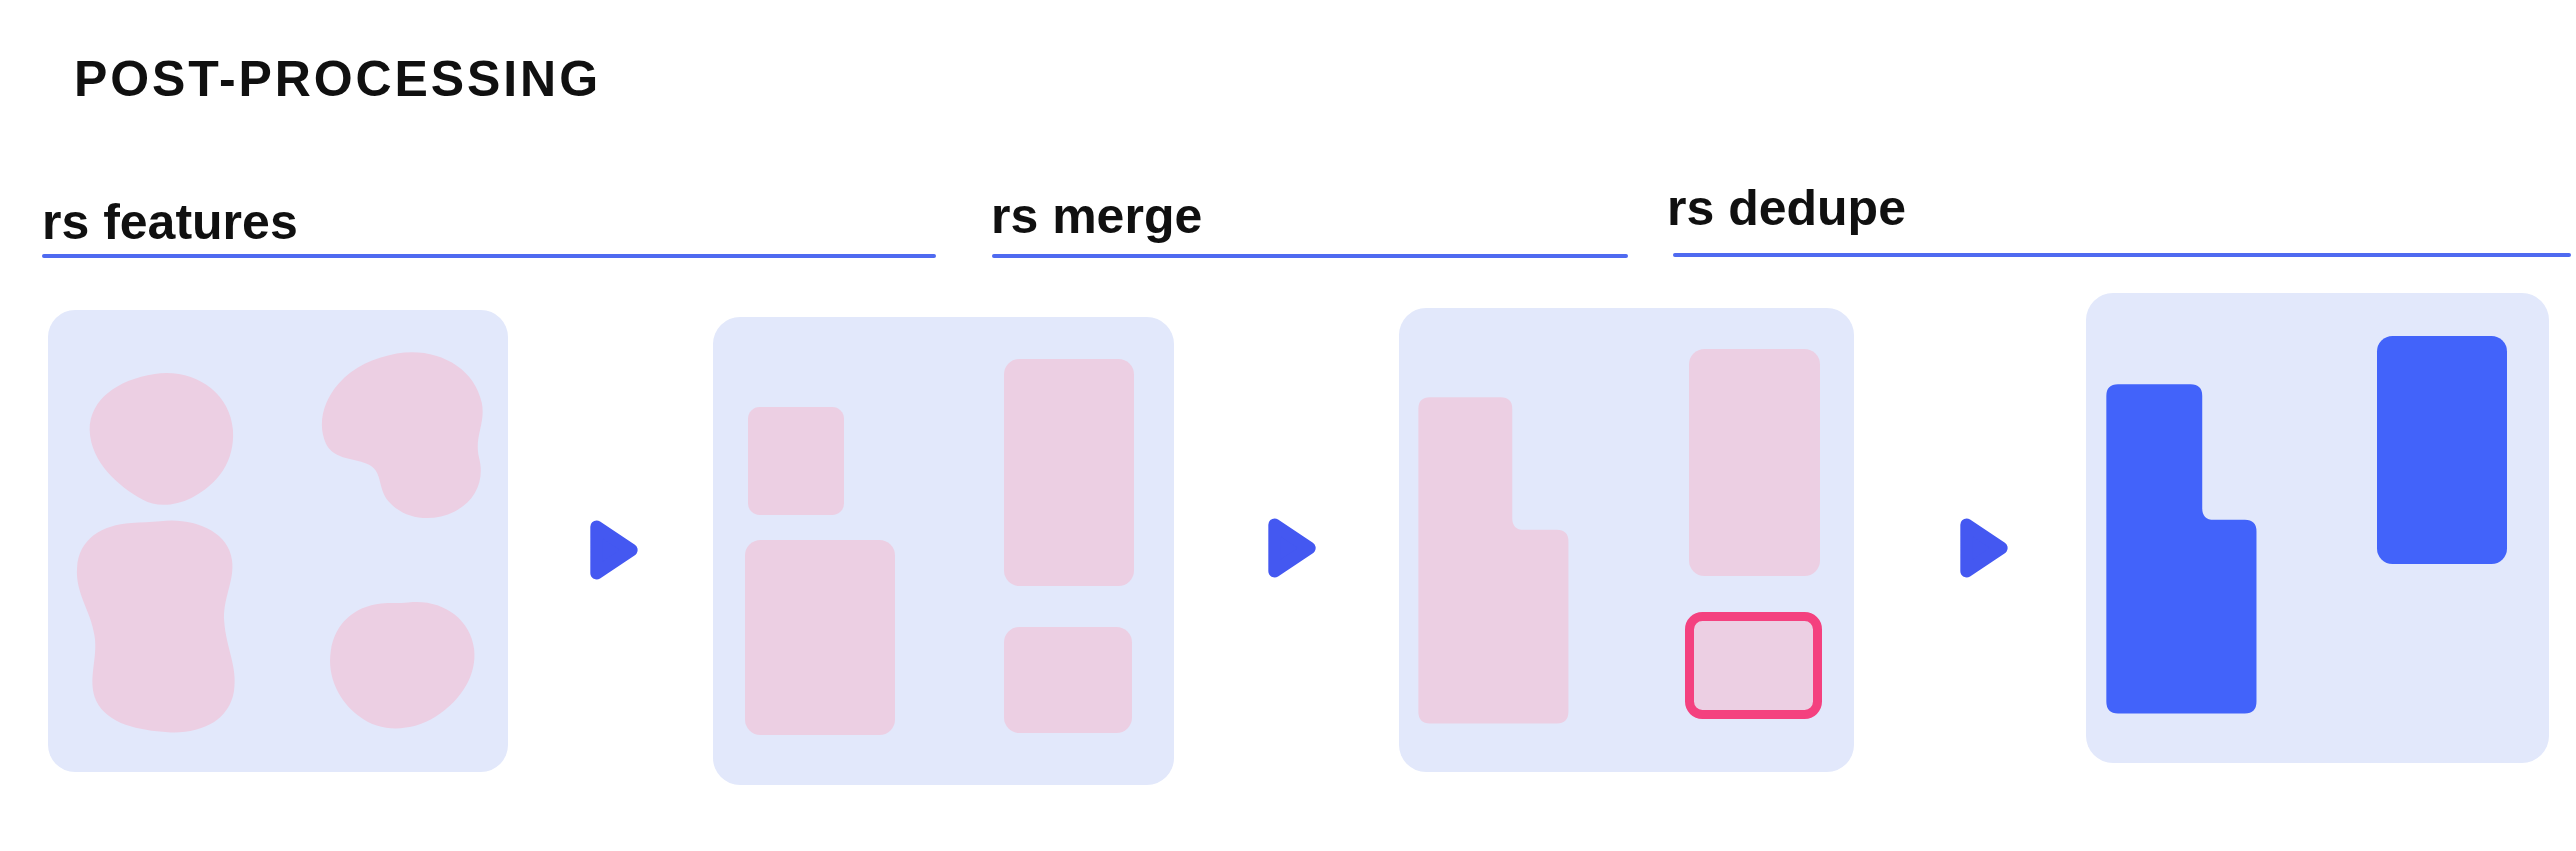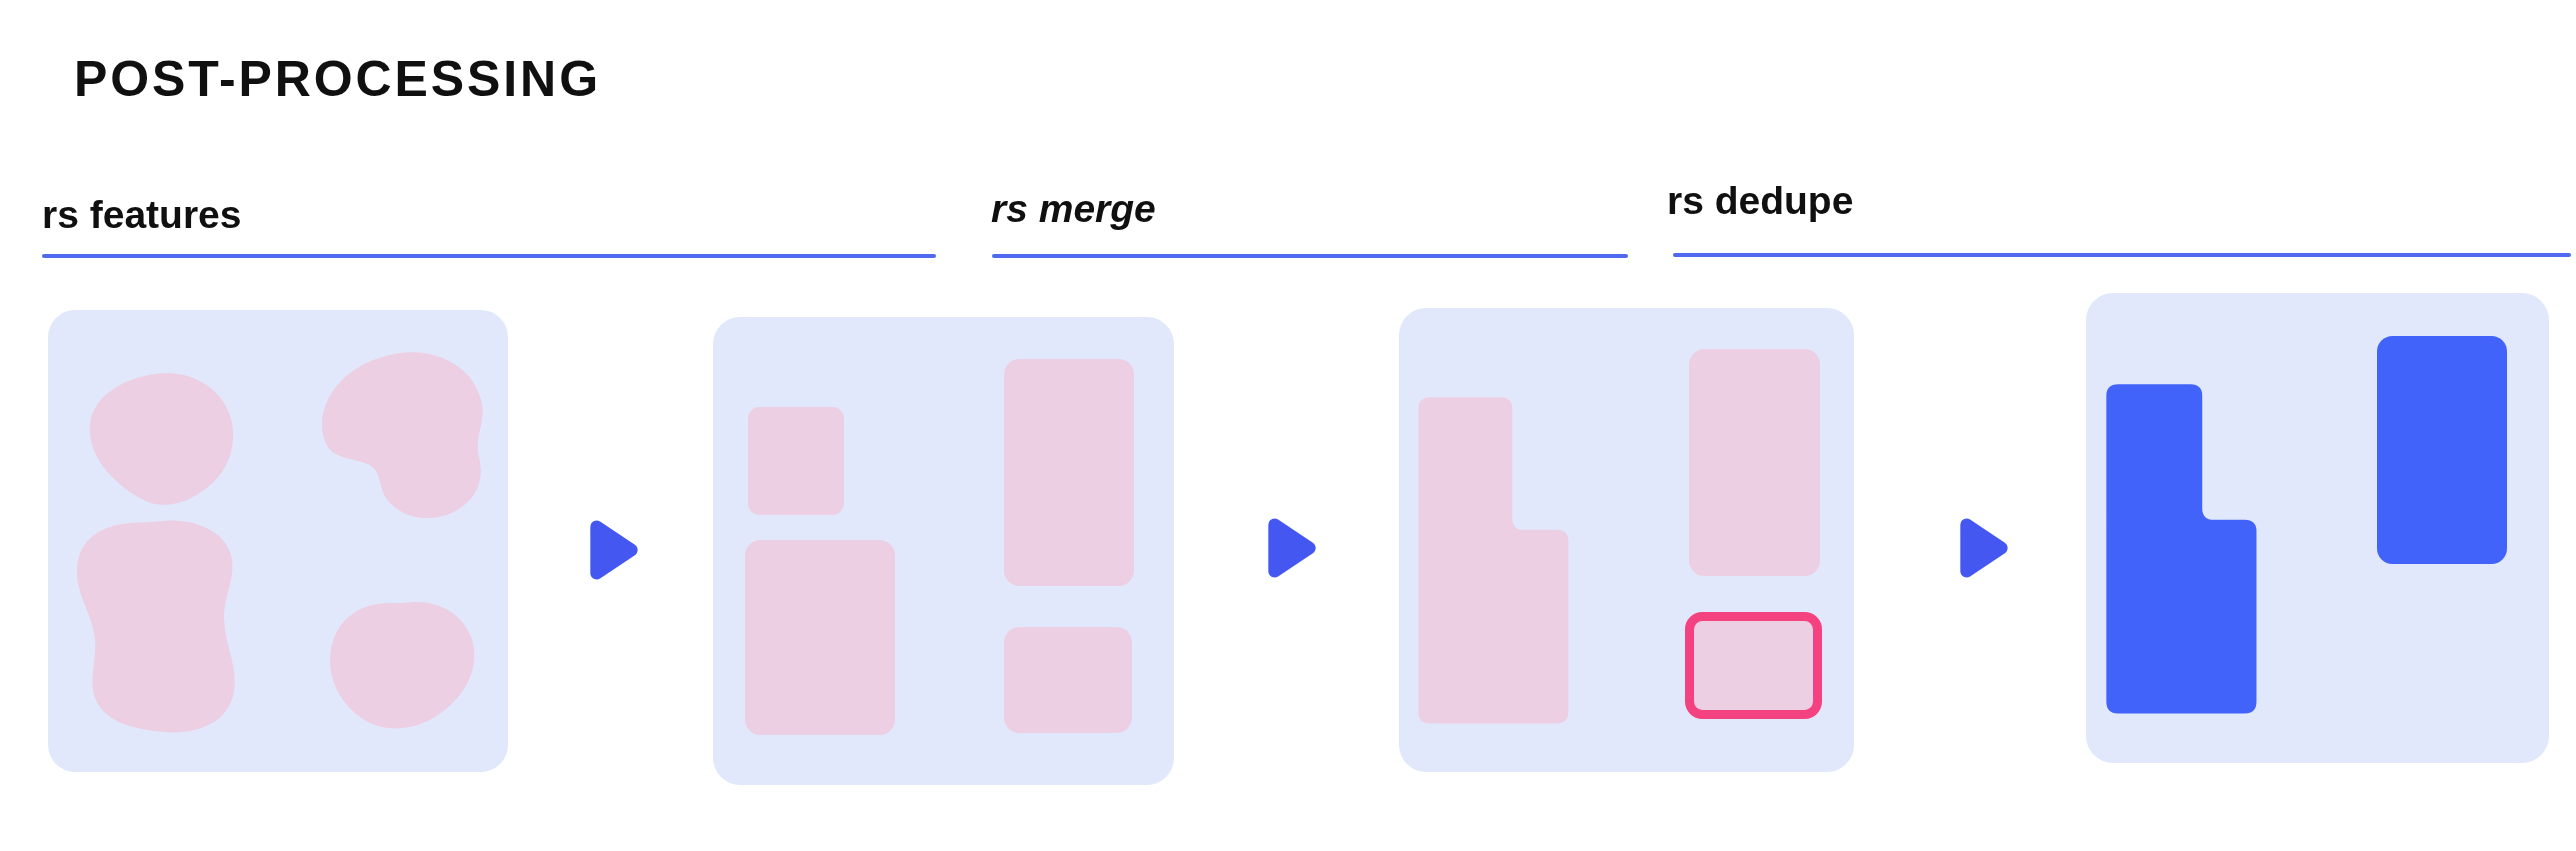"rs features" .stage-label { font-size: 39px -> 50px }
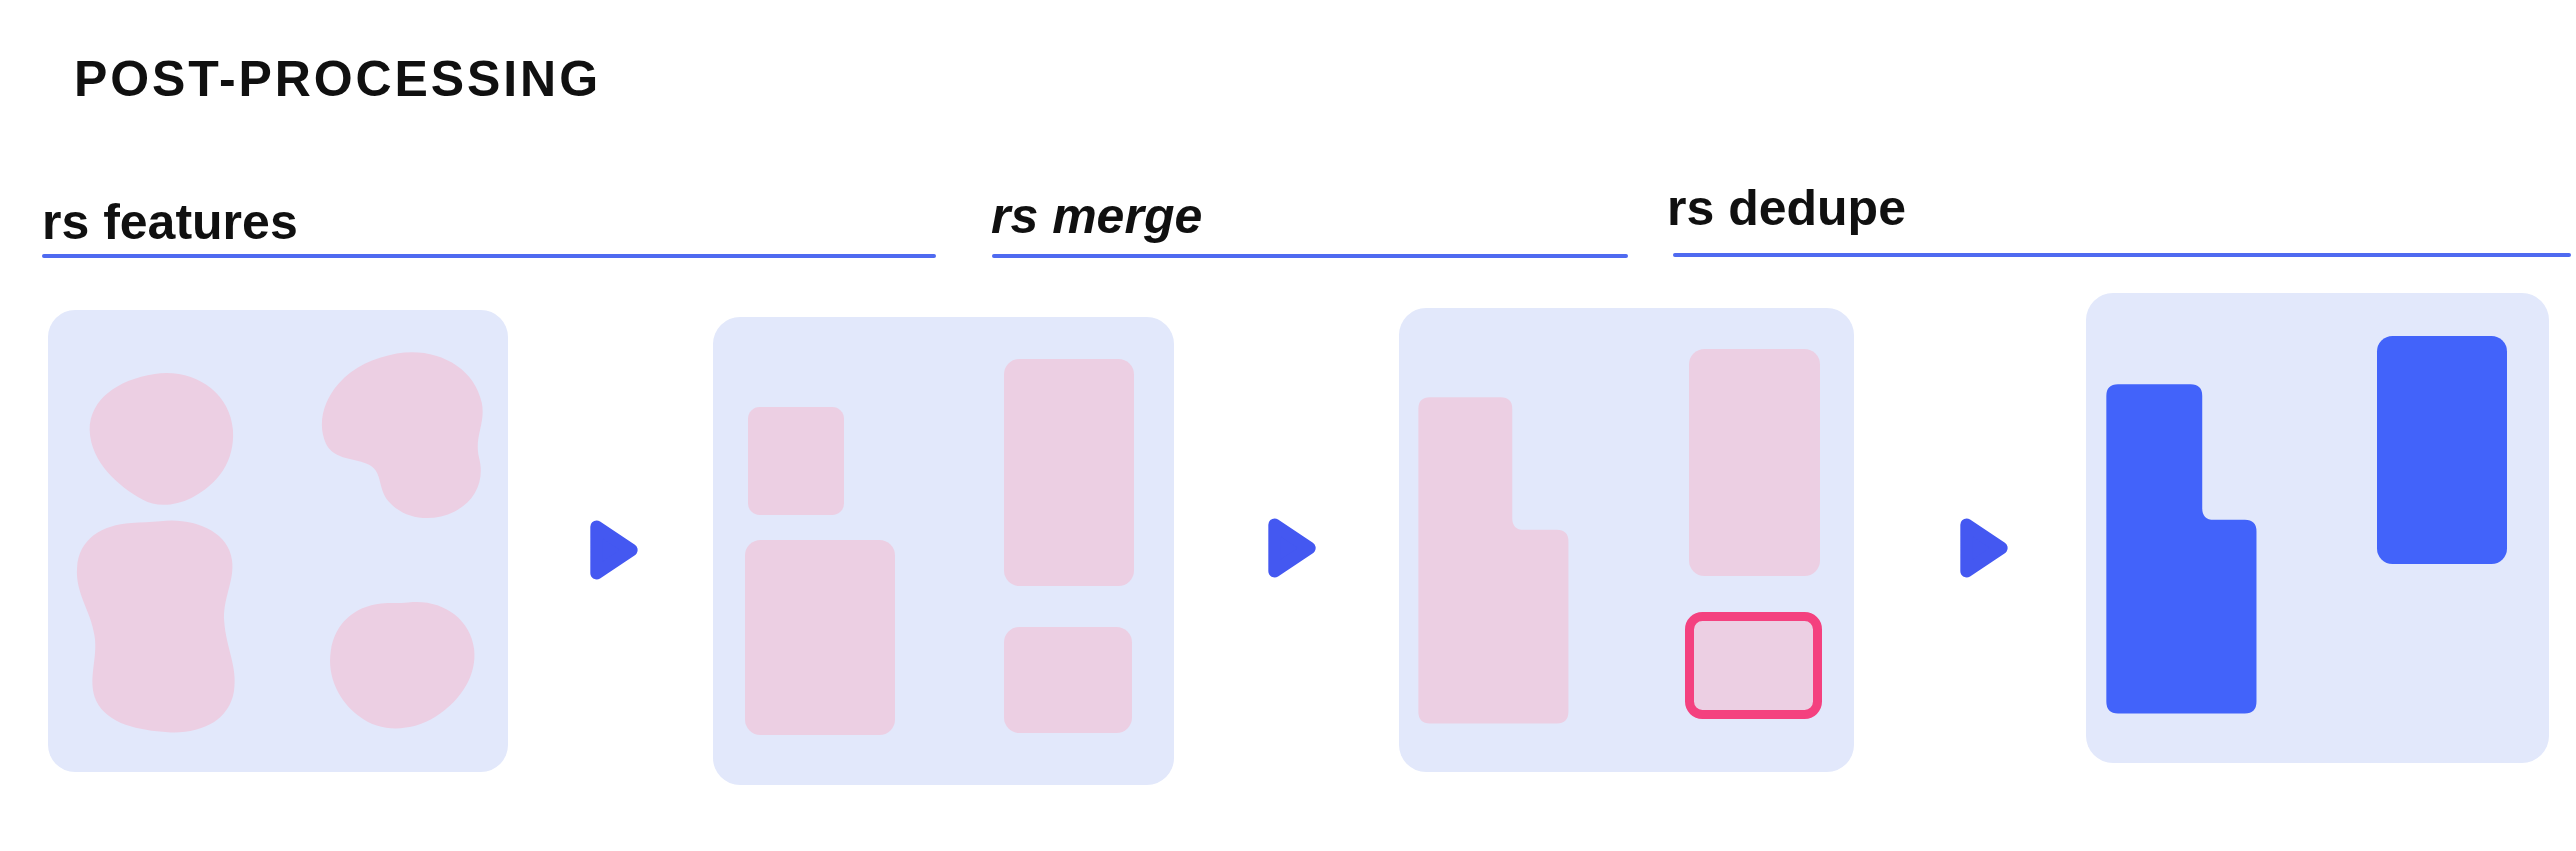"rs merge" .stage-label.s2 { font-style: italic -> none }
